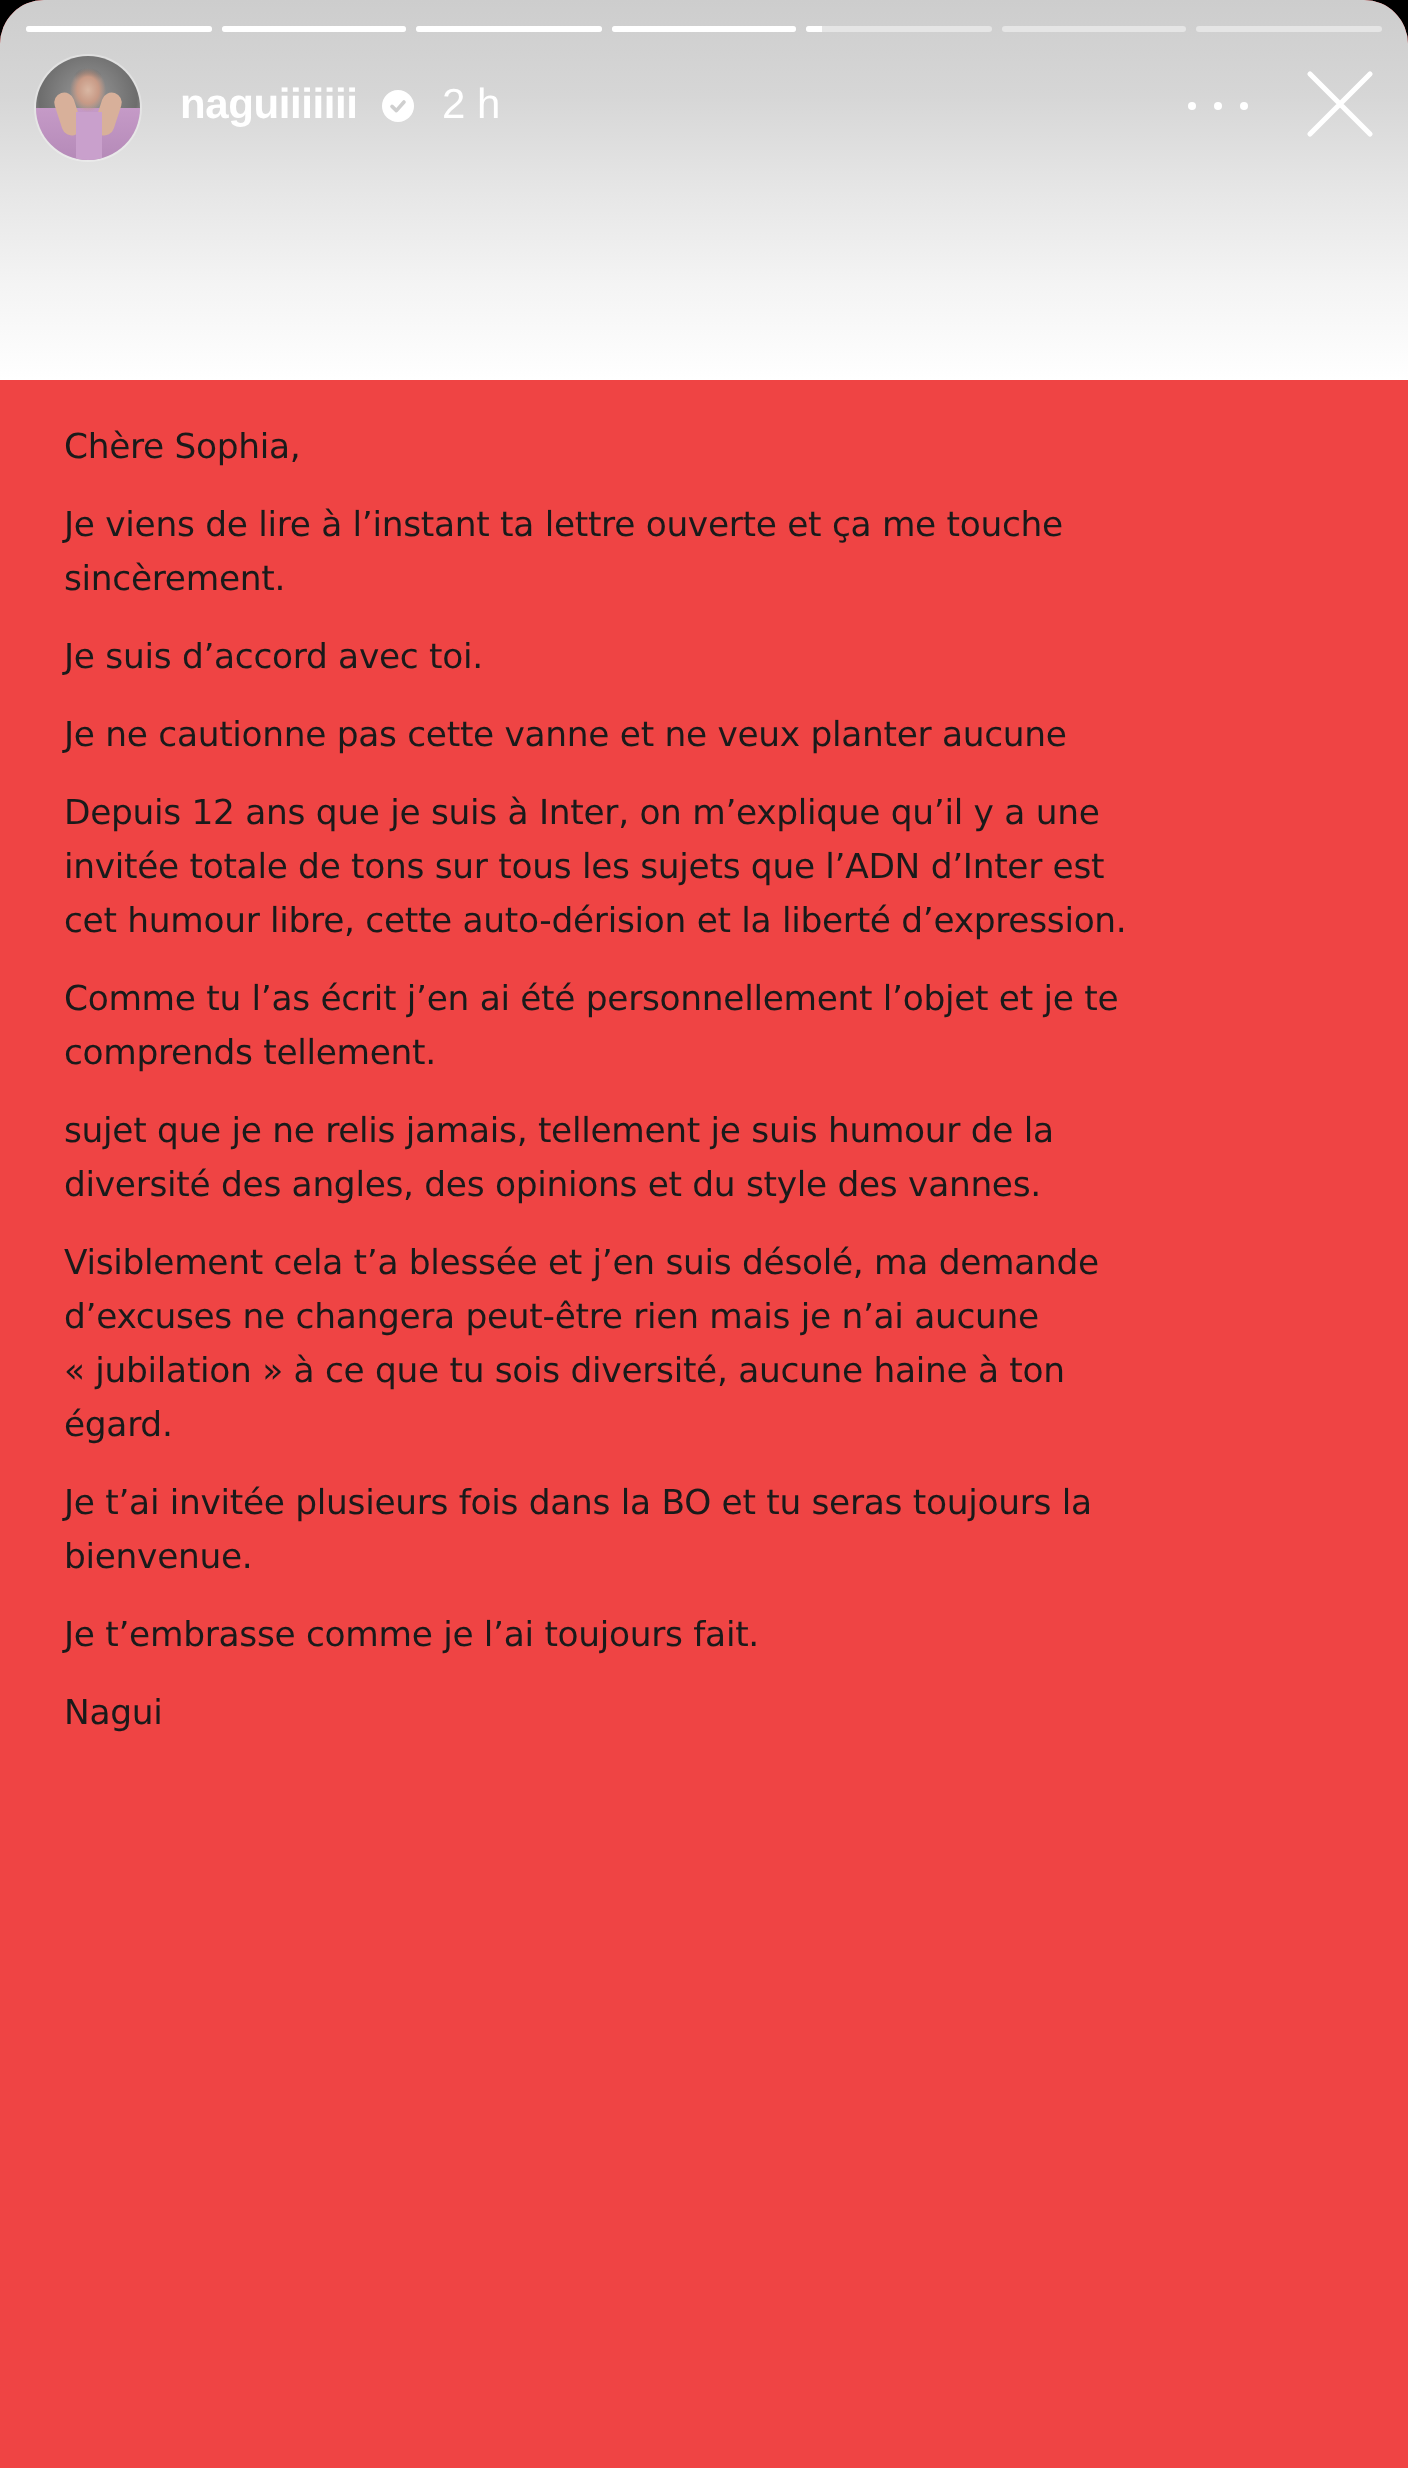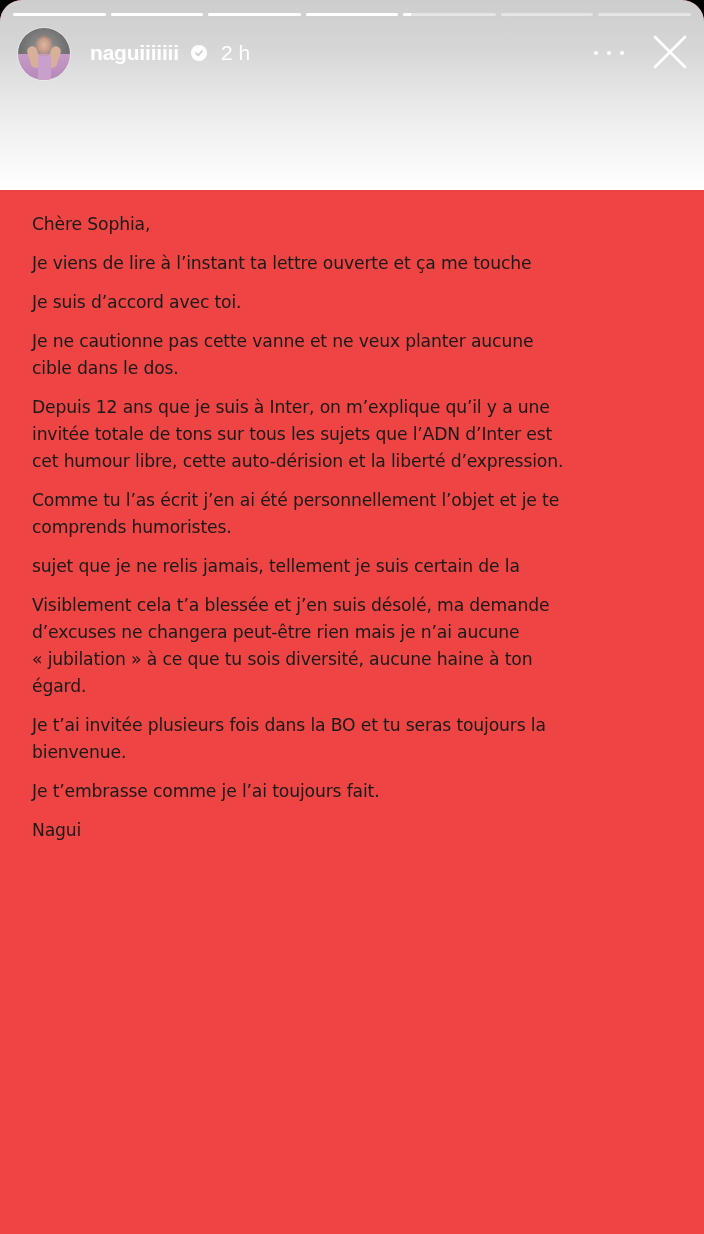"sincèrement." span.line { html: none -> <span>sincèrement.</span> }
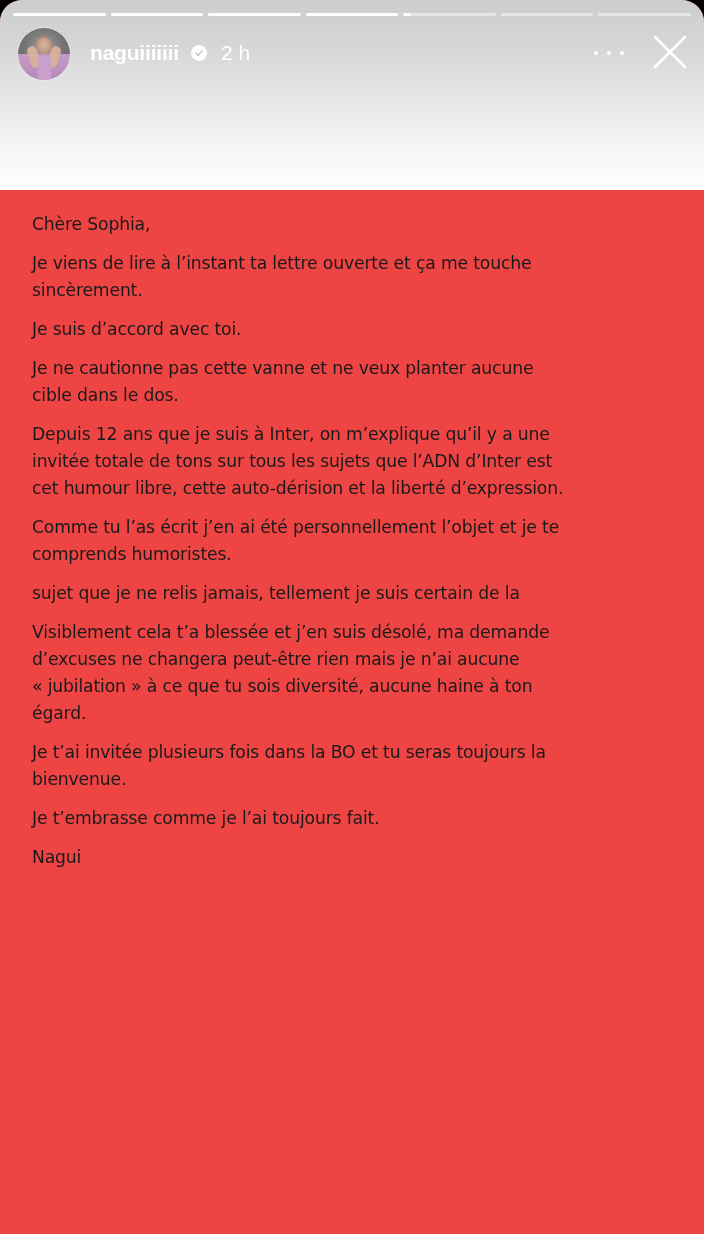"cible dans le dos." span.line { html: <span>cible dans le dos.</span> -> none }
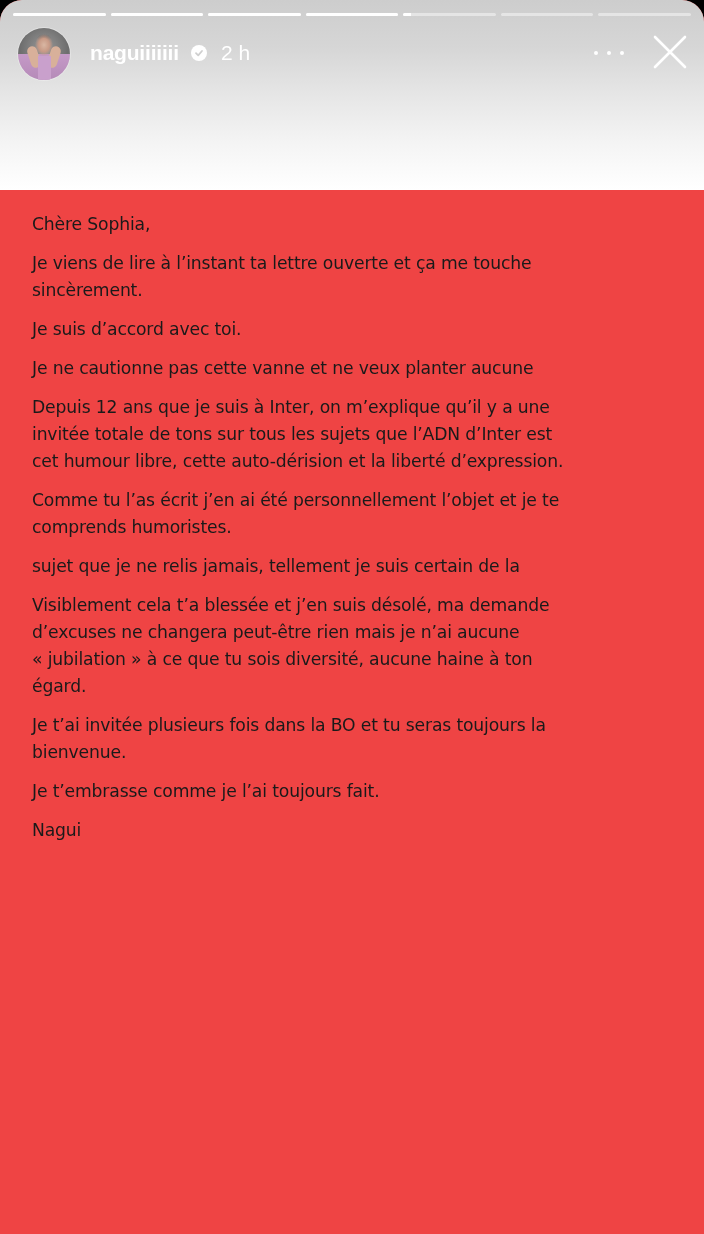"comprends humoristes." span.line { text: humoristes -> tellement }
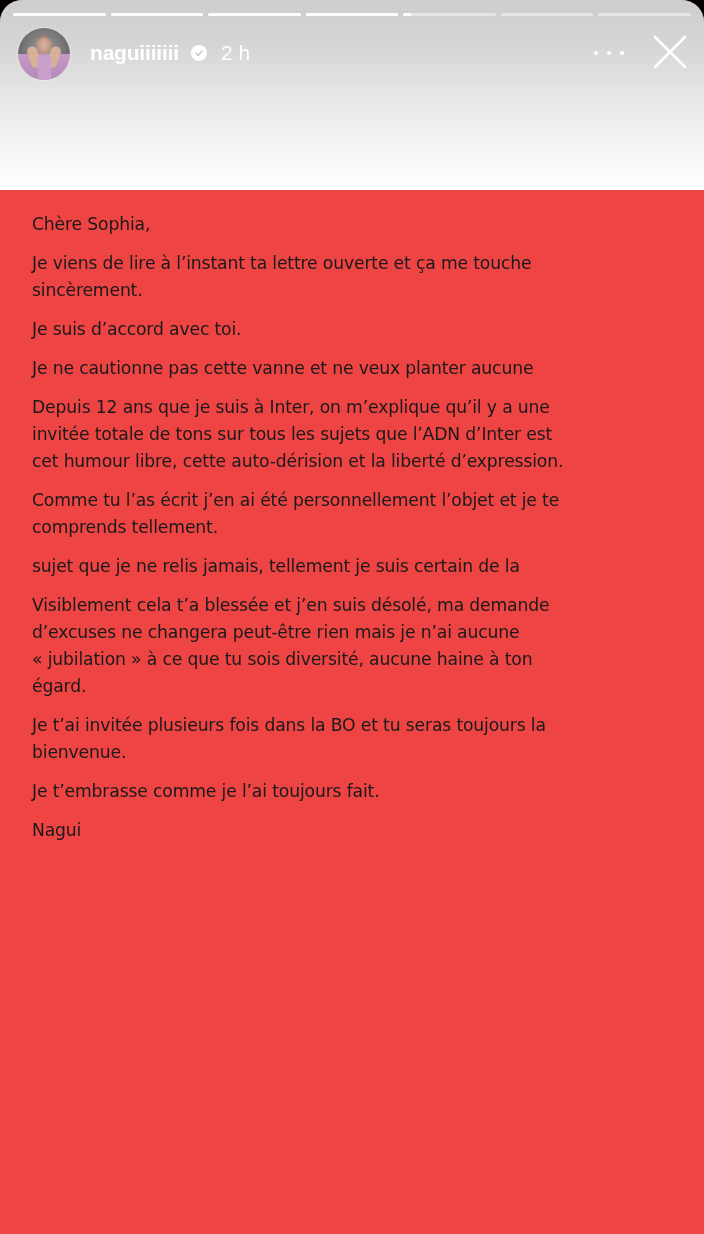"sujet que je ne relis" span.line { text: certain -> humour }
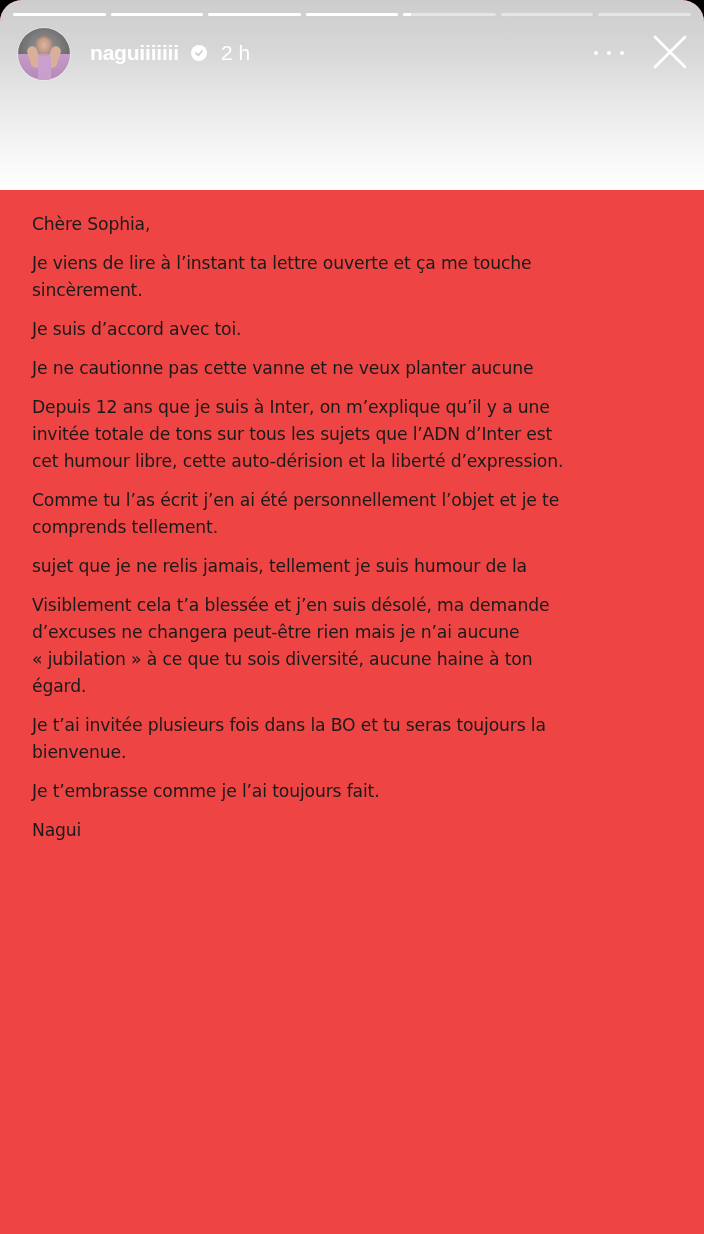"diversité des angles, des opinions" span.line { html: none -> <span>diversité des angles, des opinions et du style des vannes.</span> }
